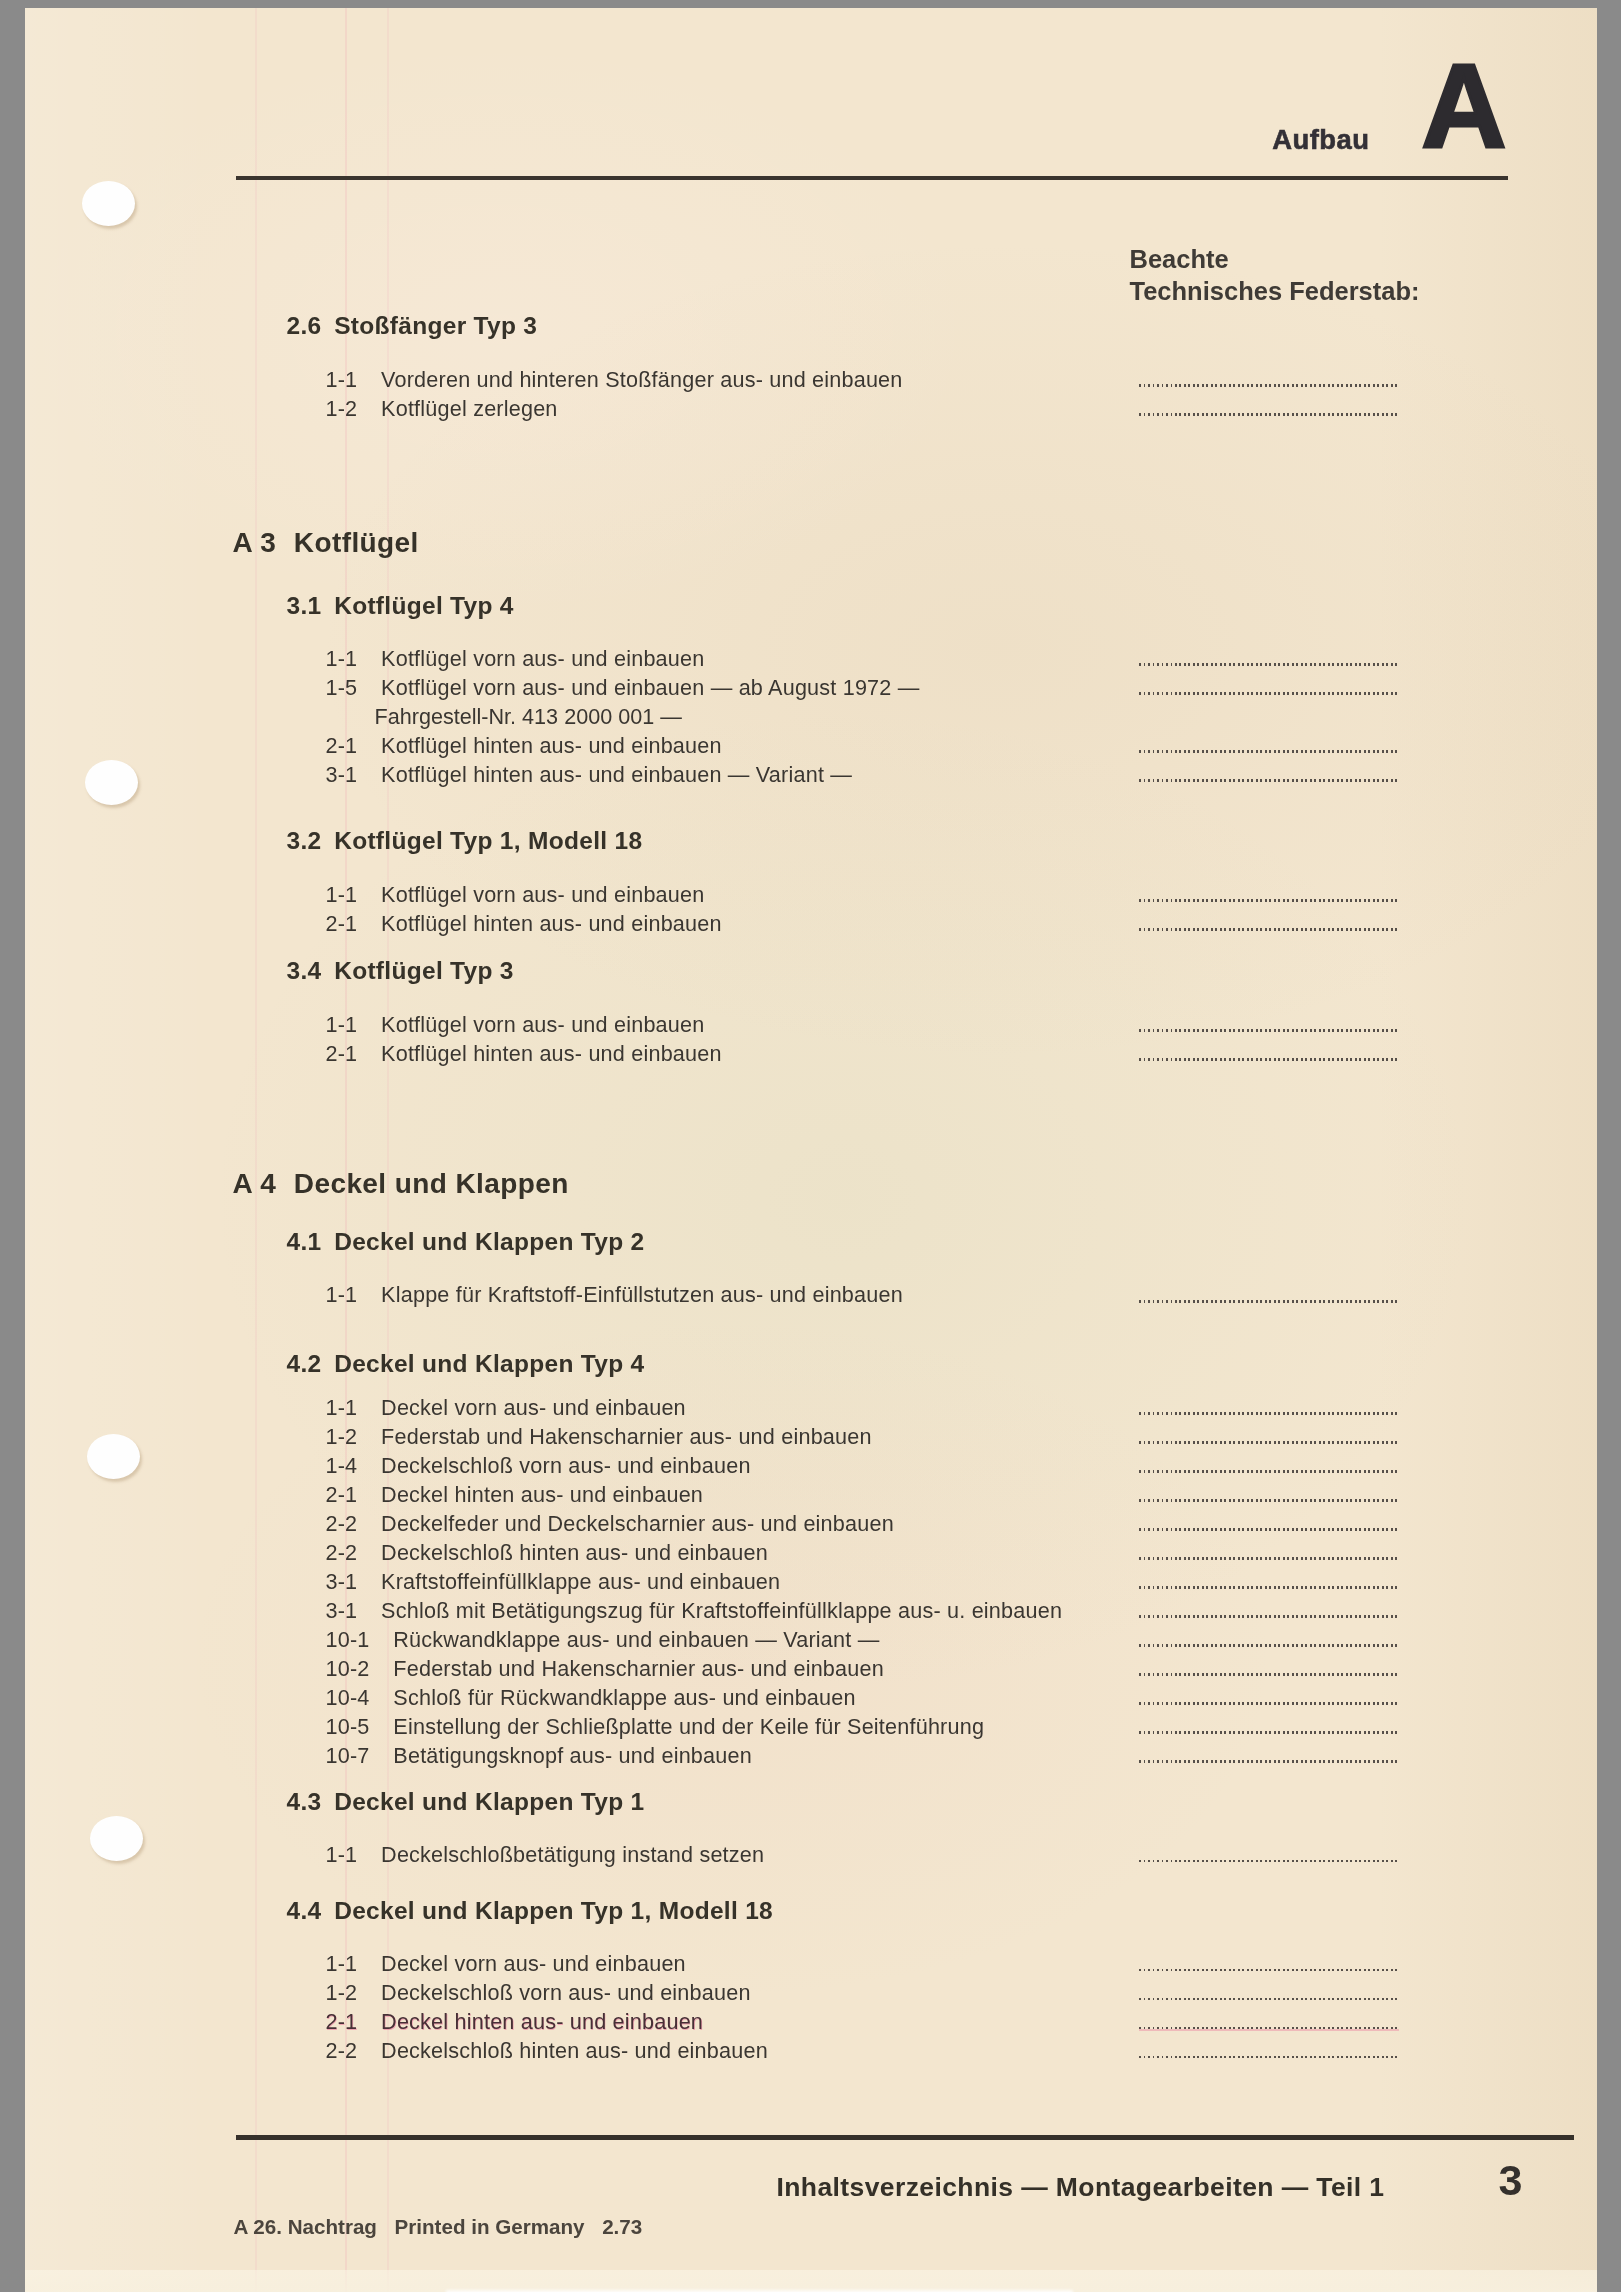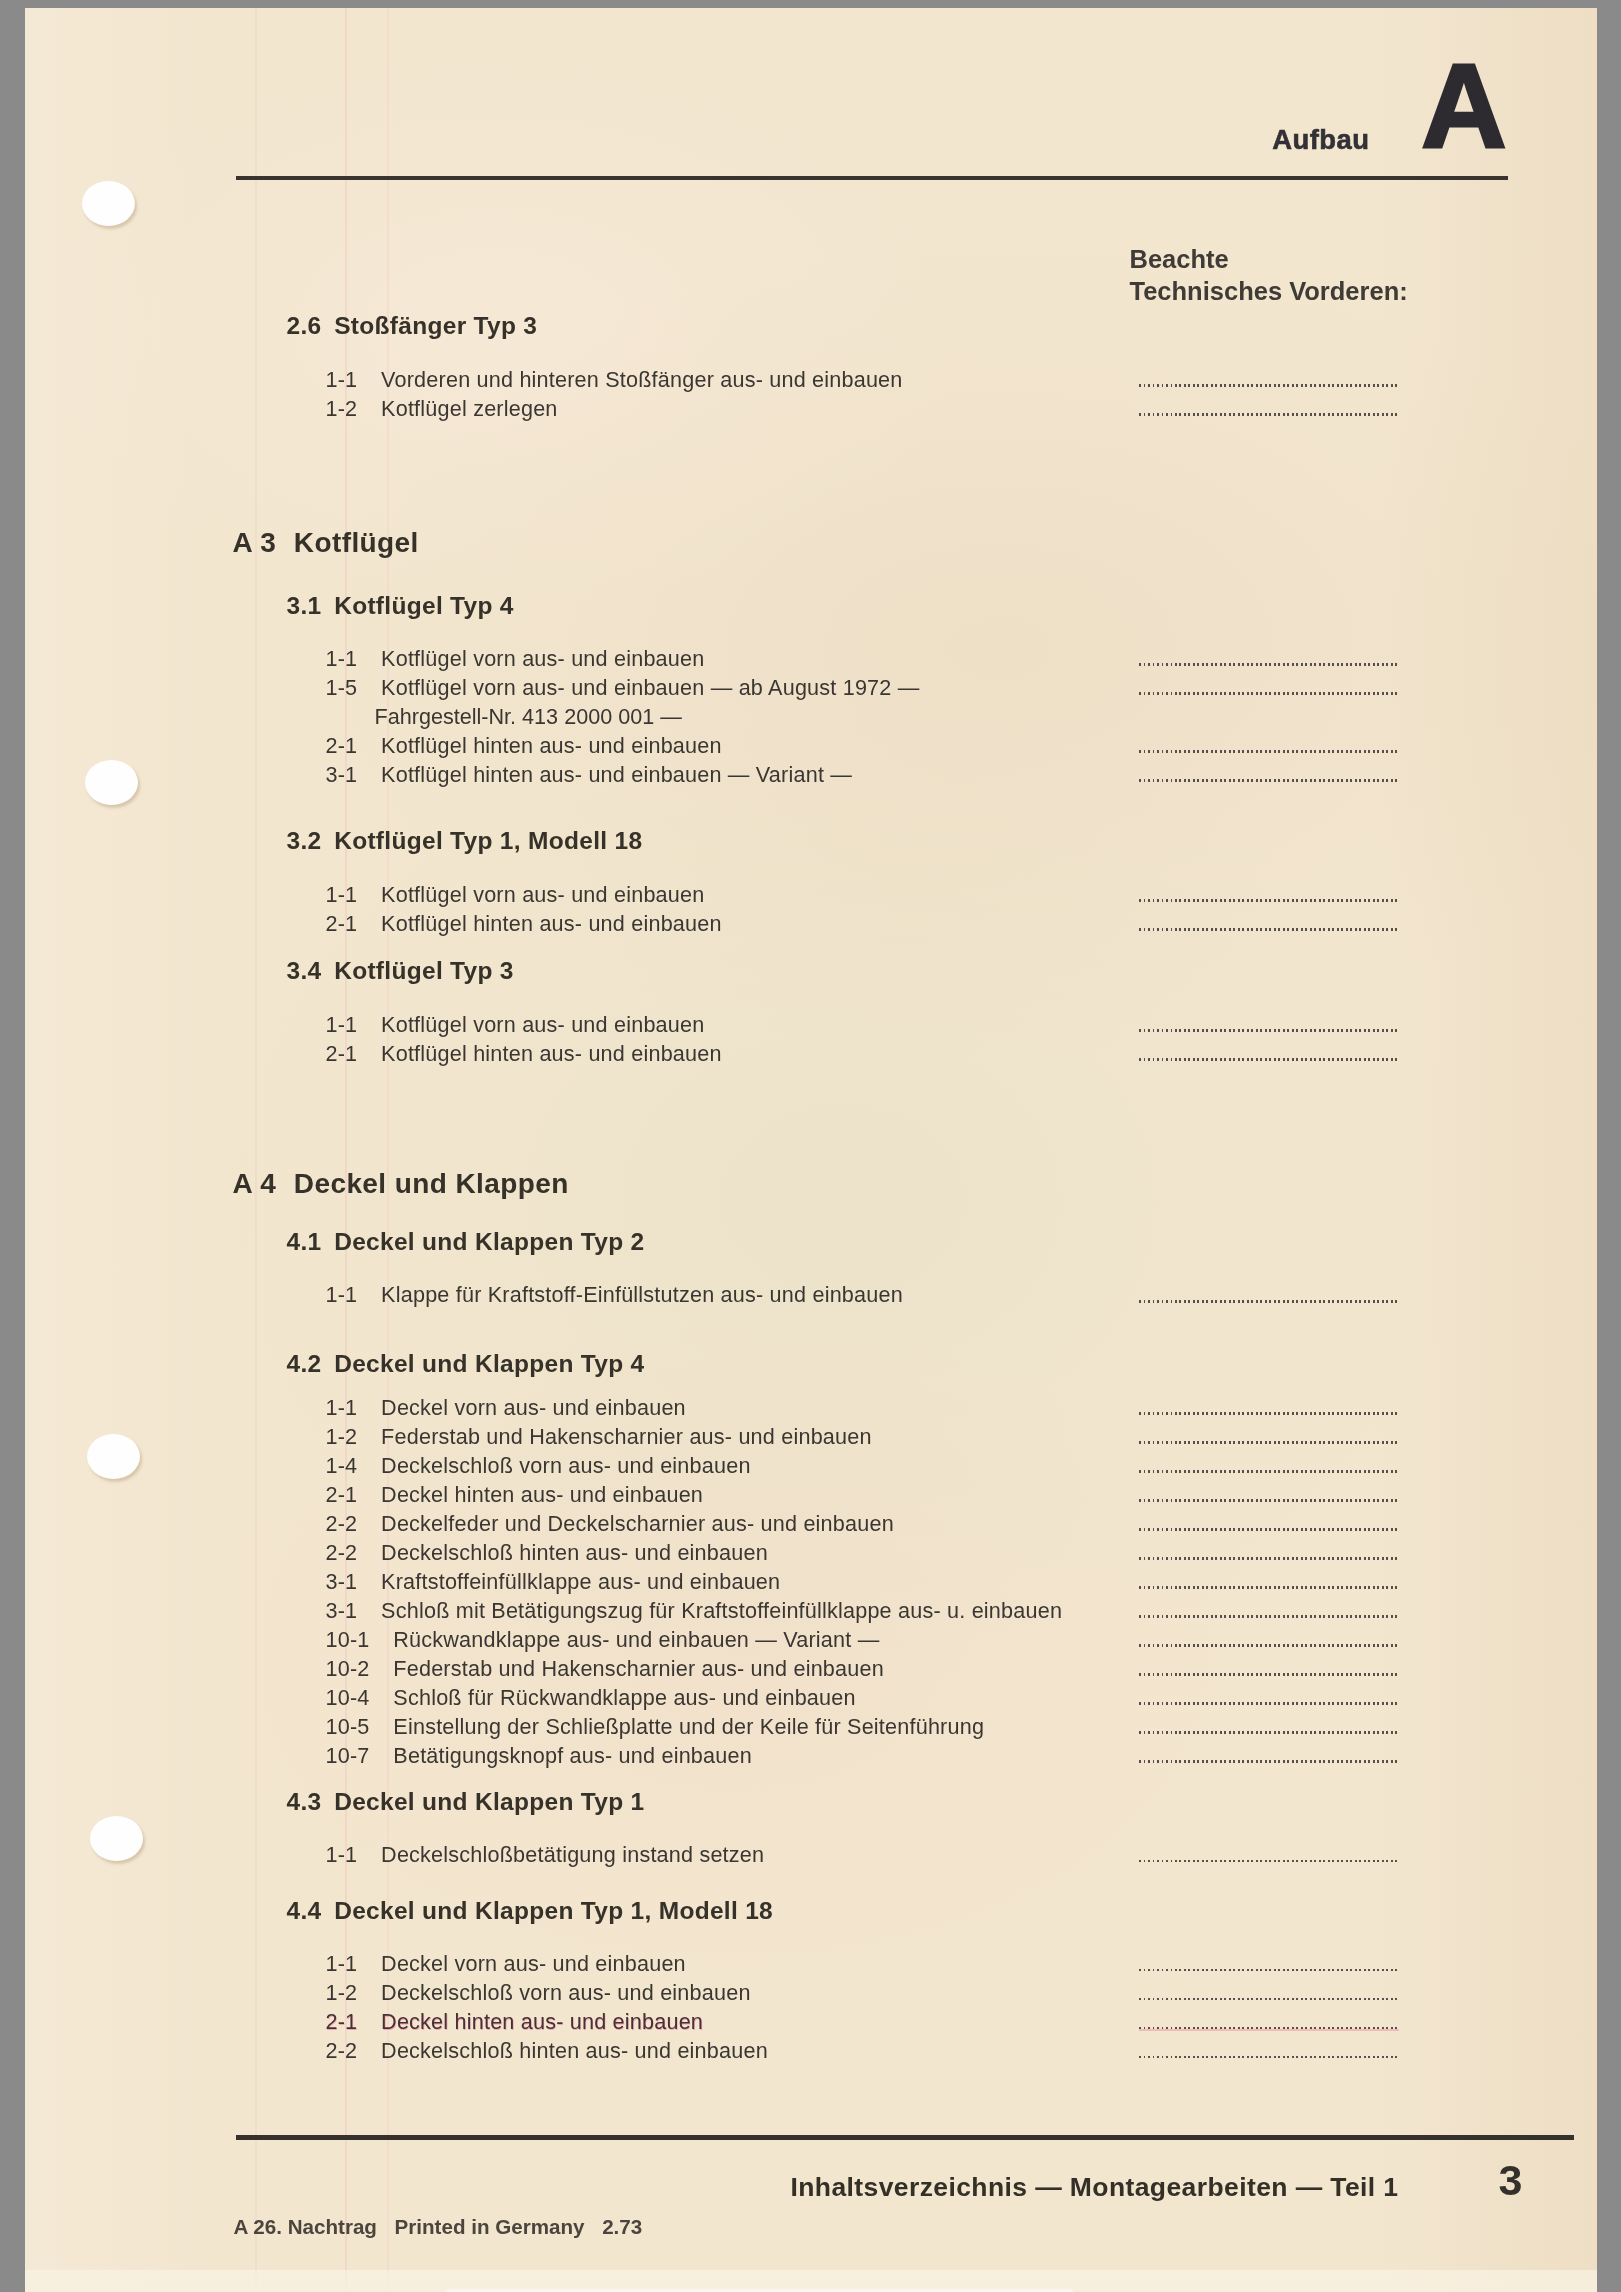"Technisches Vorderen:" div { text: Vorderen -> Federstab }
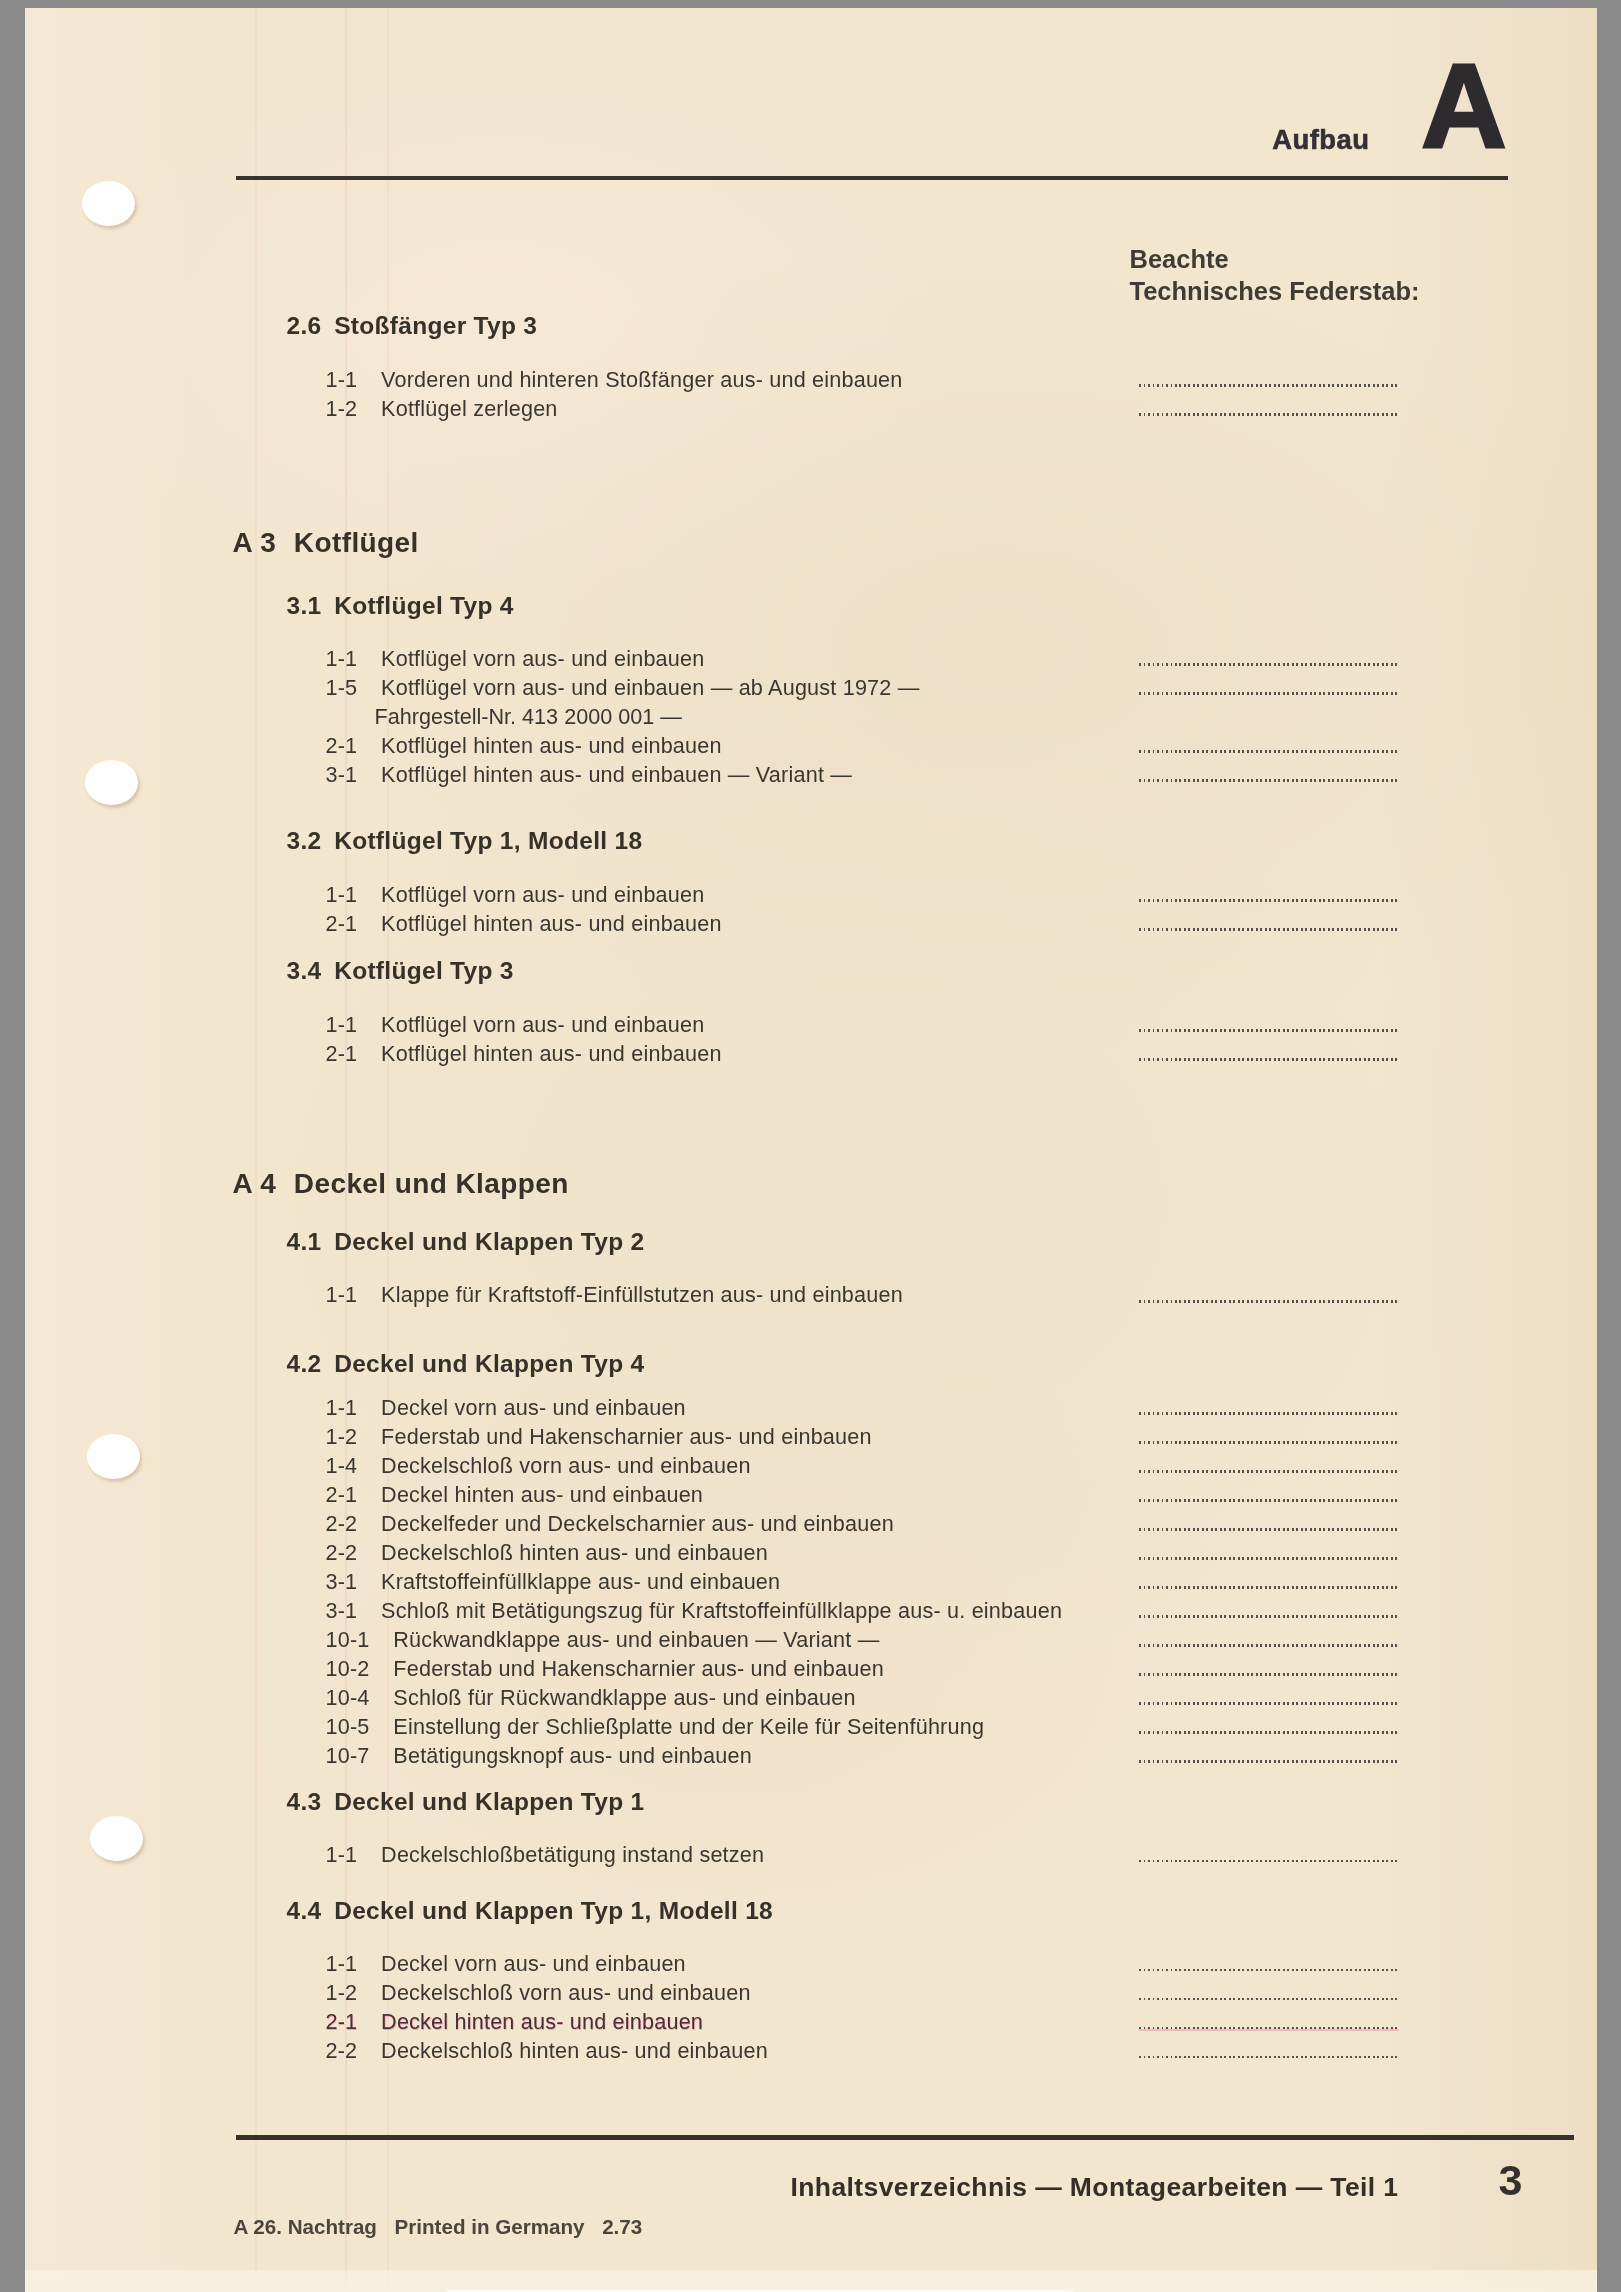"Inhaltsverzeichnis — Montagearbeiten —" .footer-title { right: 198px -> 212px }
